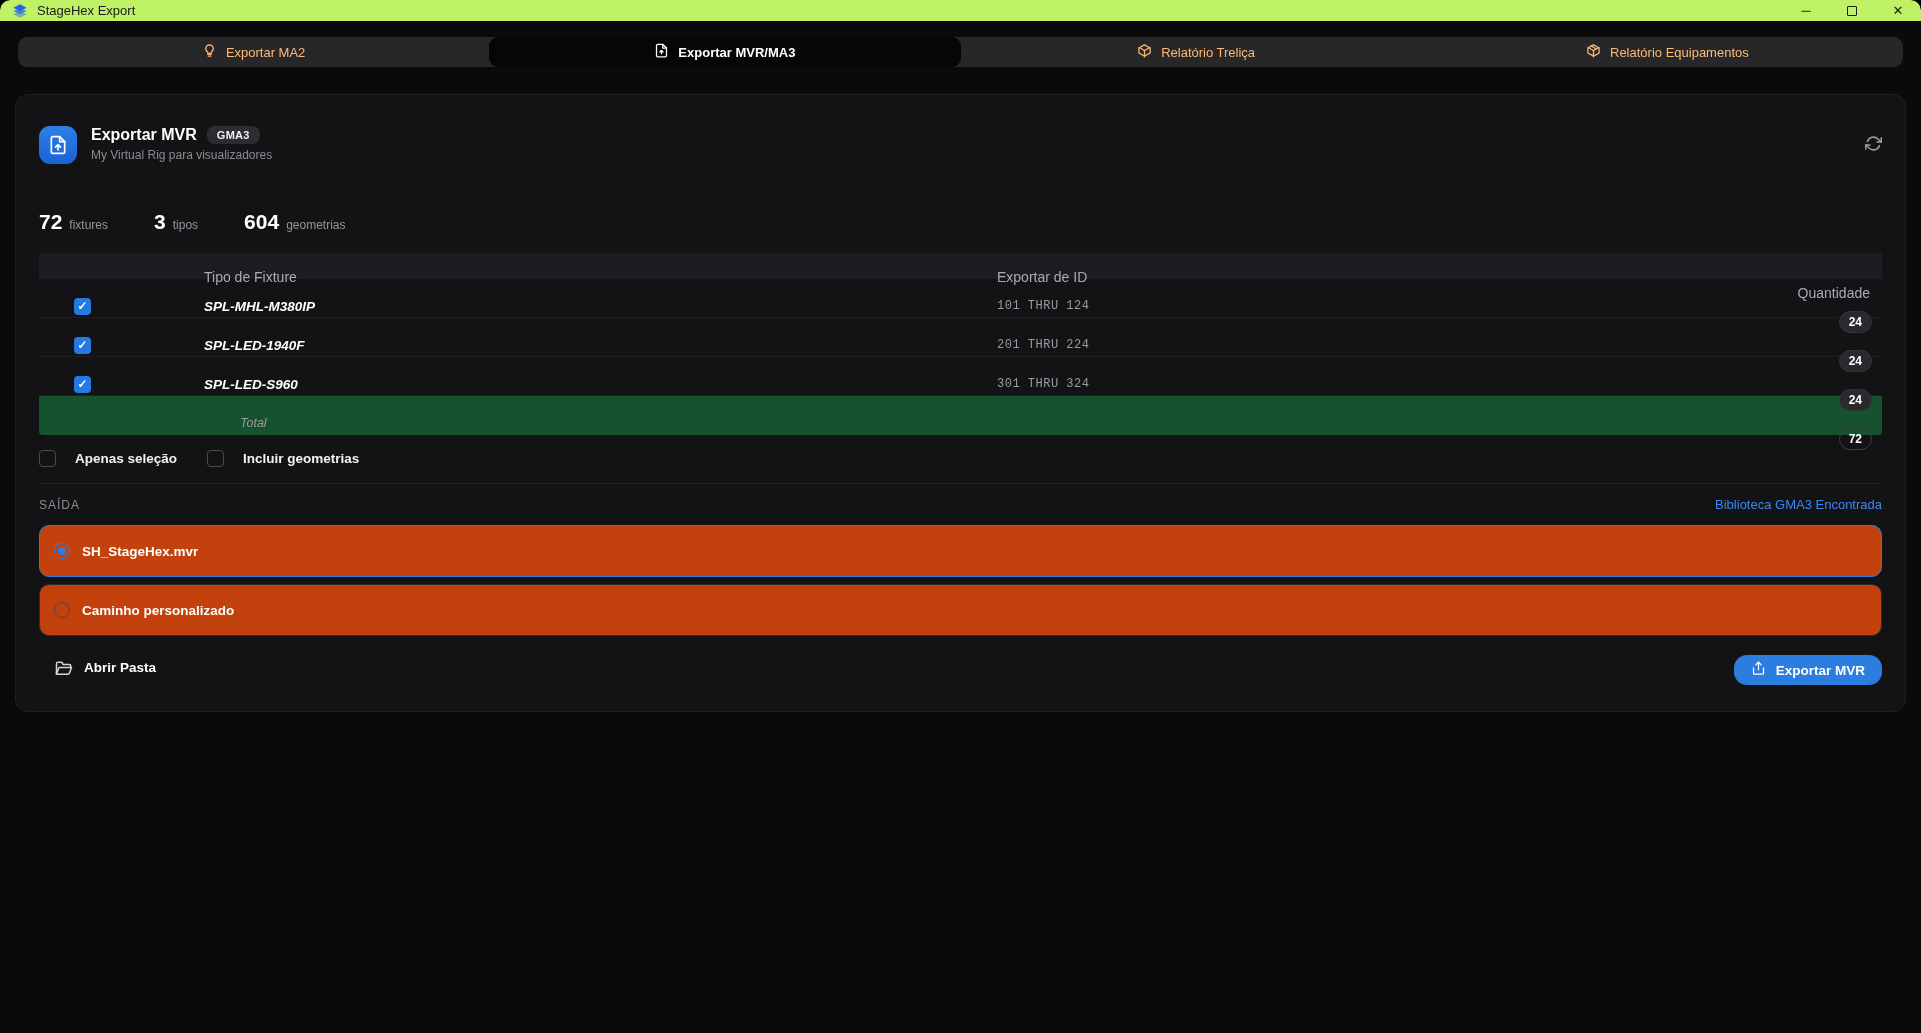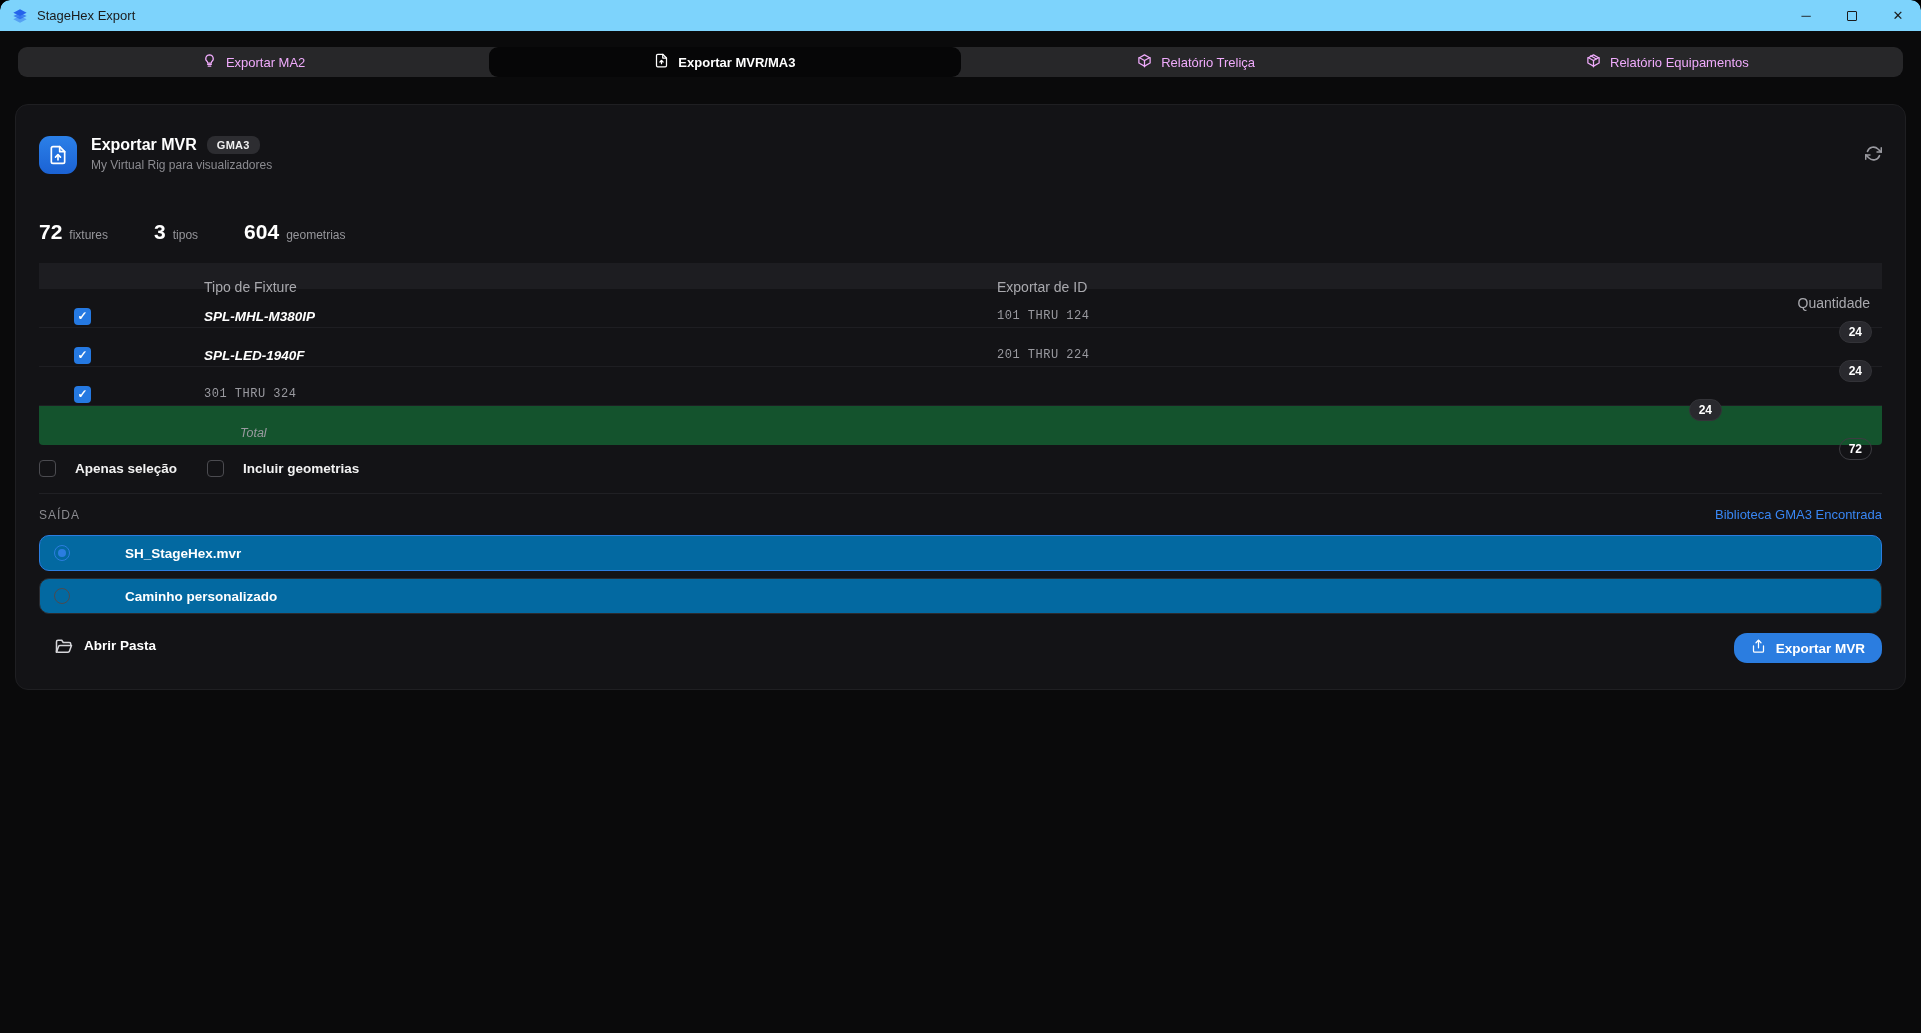"StageHex Export" .titlebar { background: #7dd3fc -> #bef264; height: 31px -> 21px }
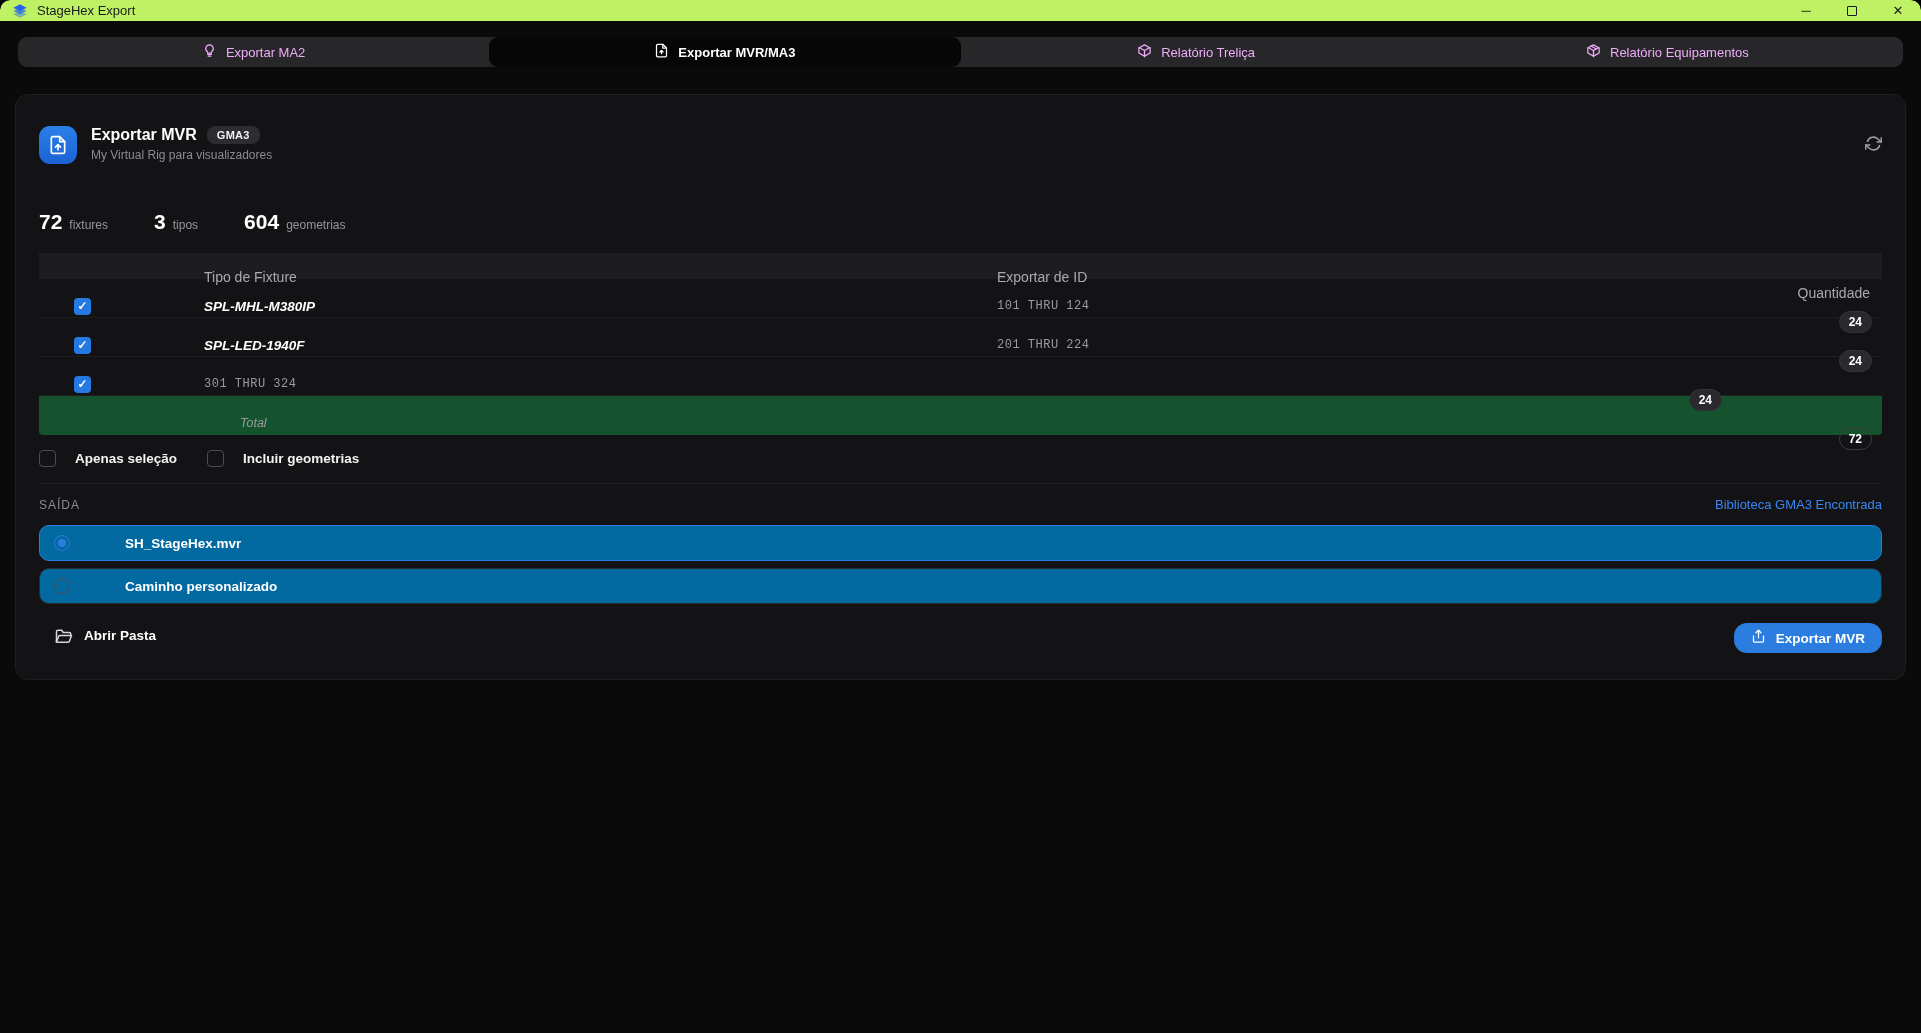"Exportar MA2" .tab { color: #f0abfc -> #fdba74 }
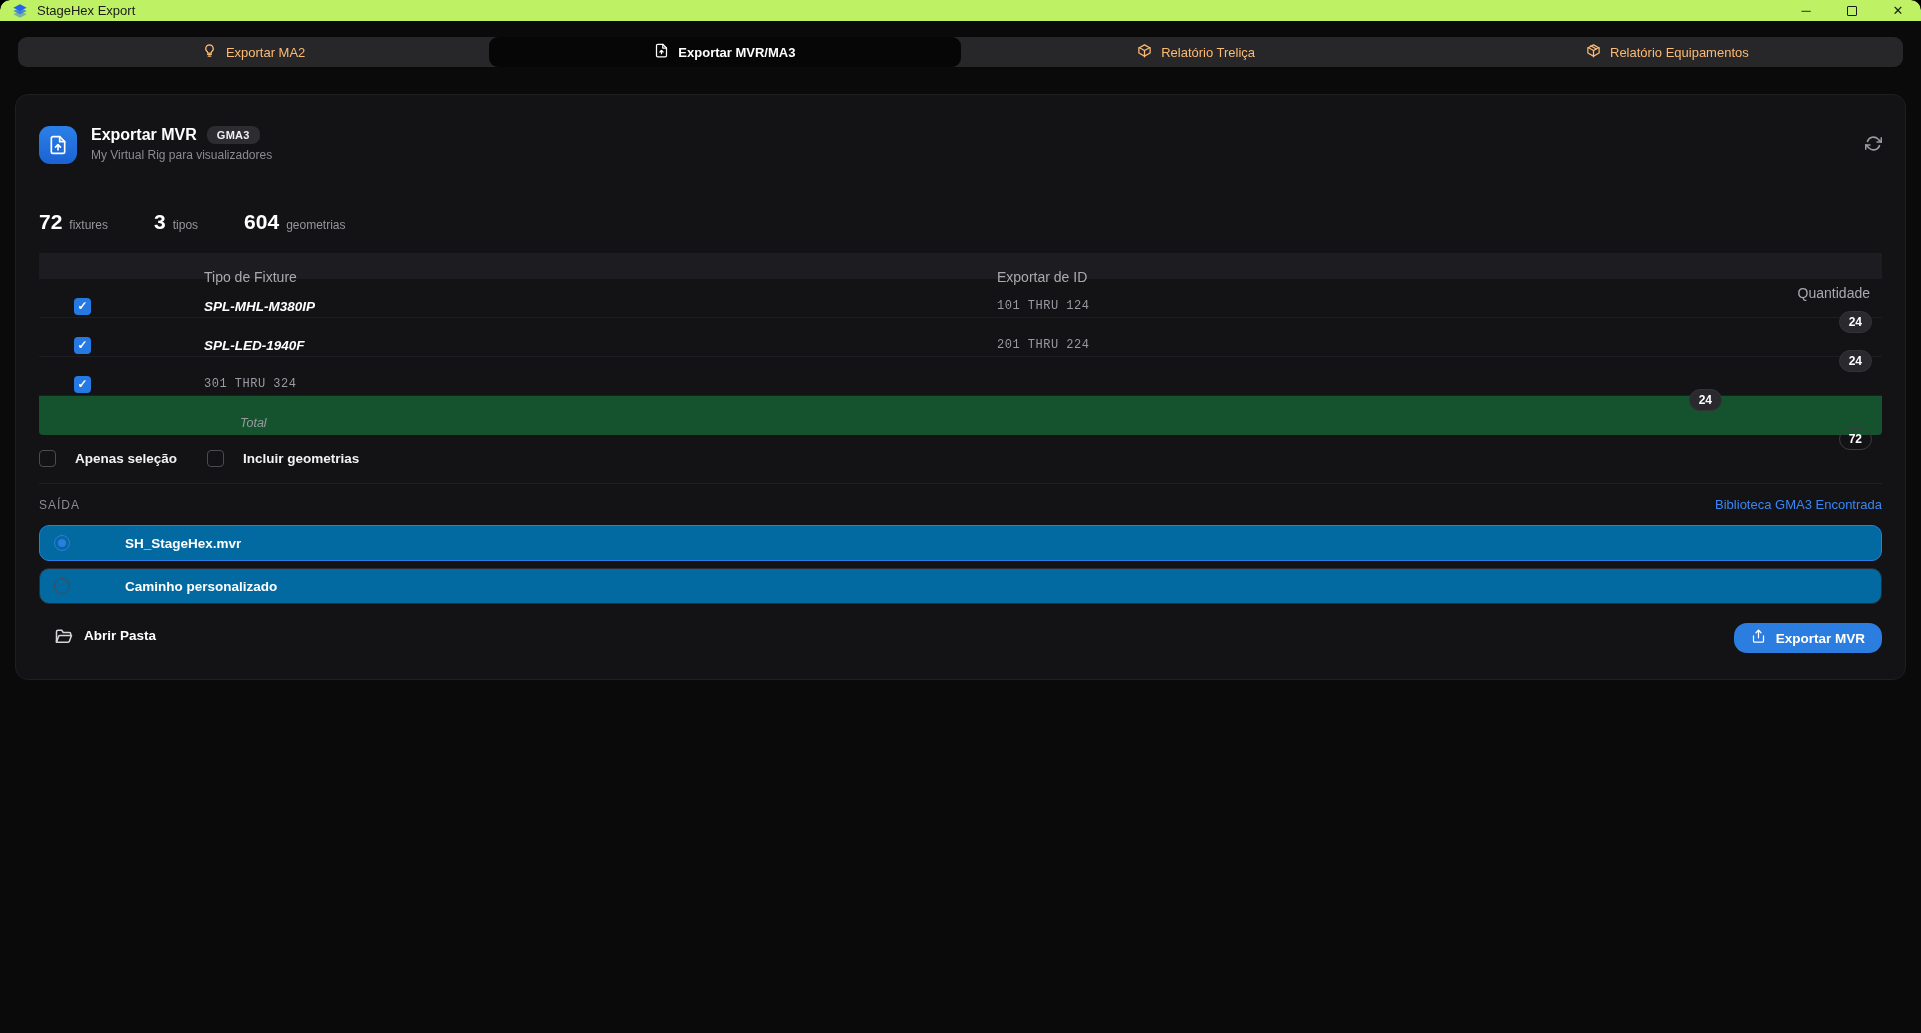"SPL-LED-S960" div.c-name { html: none -> <div>SPL-LED-S960</div> }
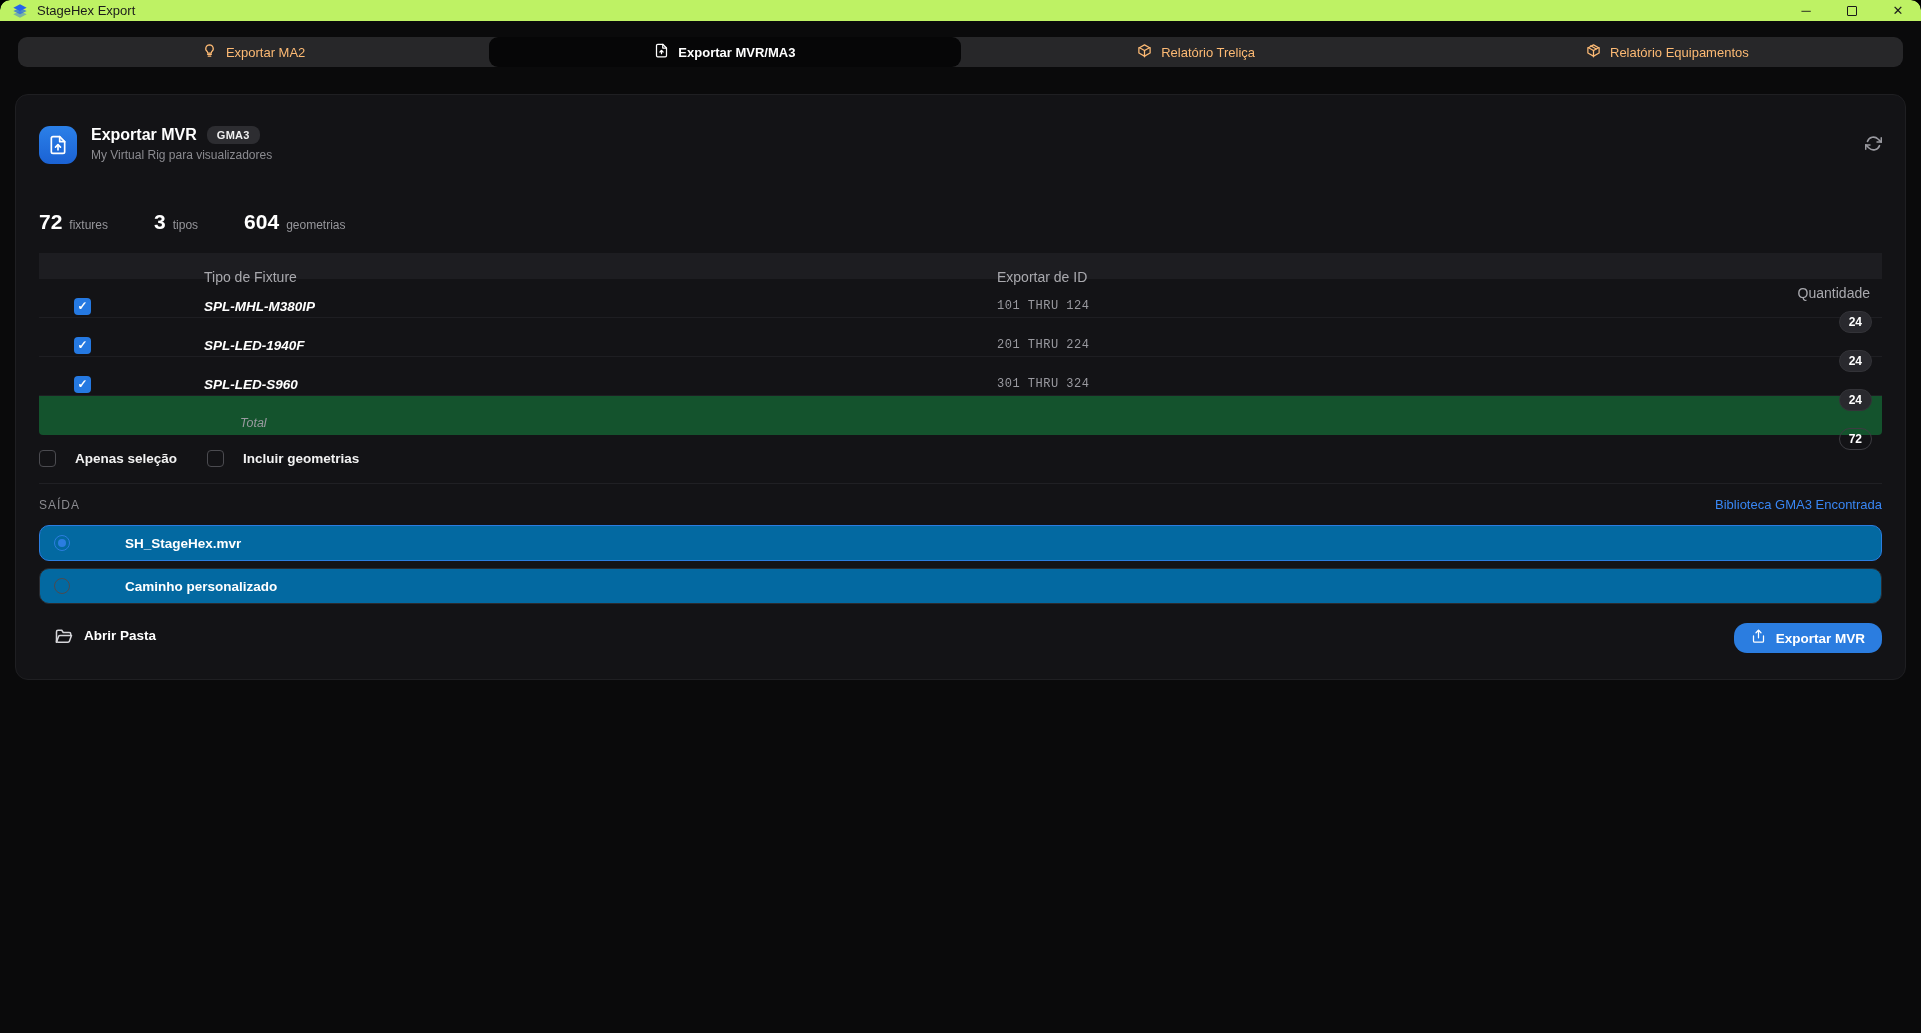"SH_StageHex.mvr" .choice { background: #0369a1 -> #c2410c; gap: 43px -> none; height: 36px -> 52px }
